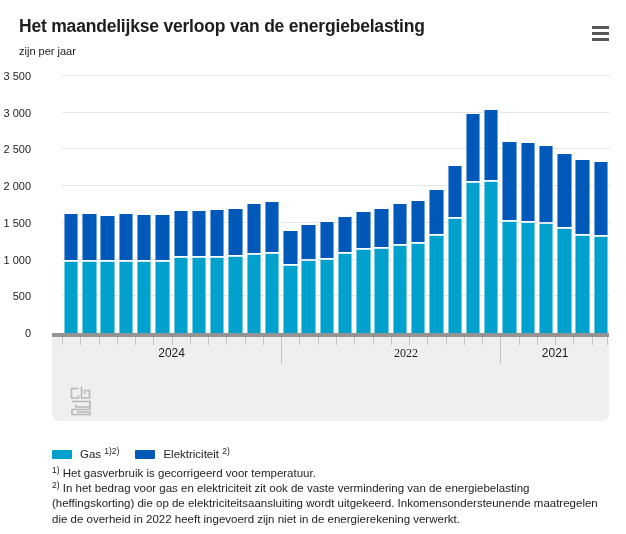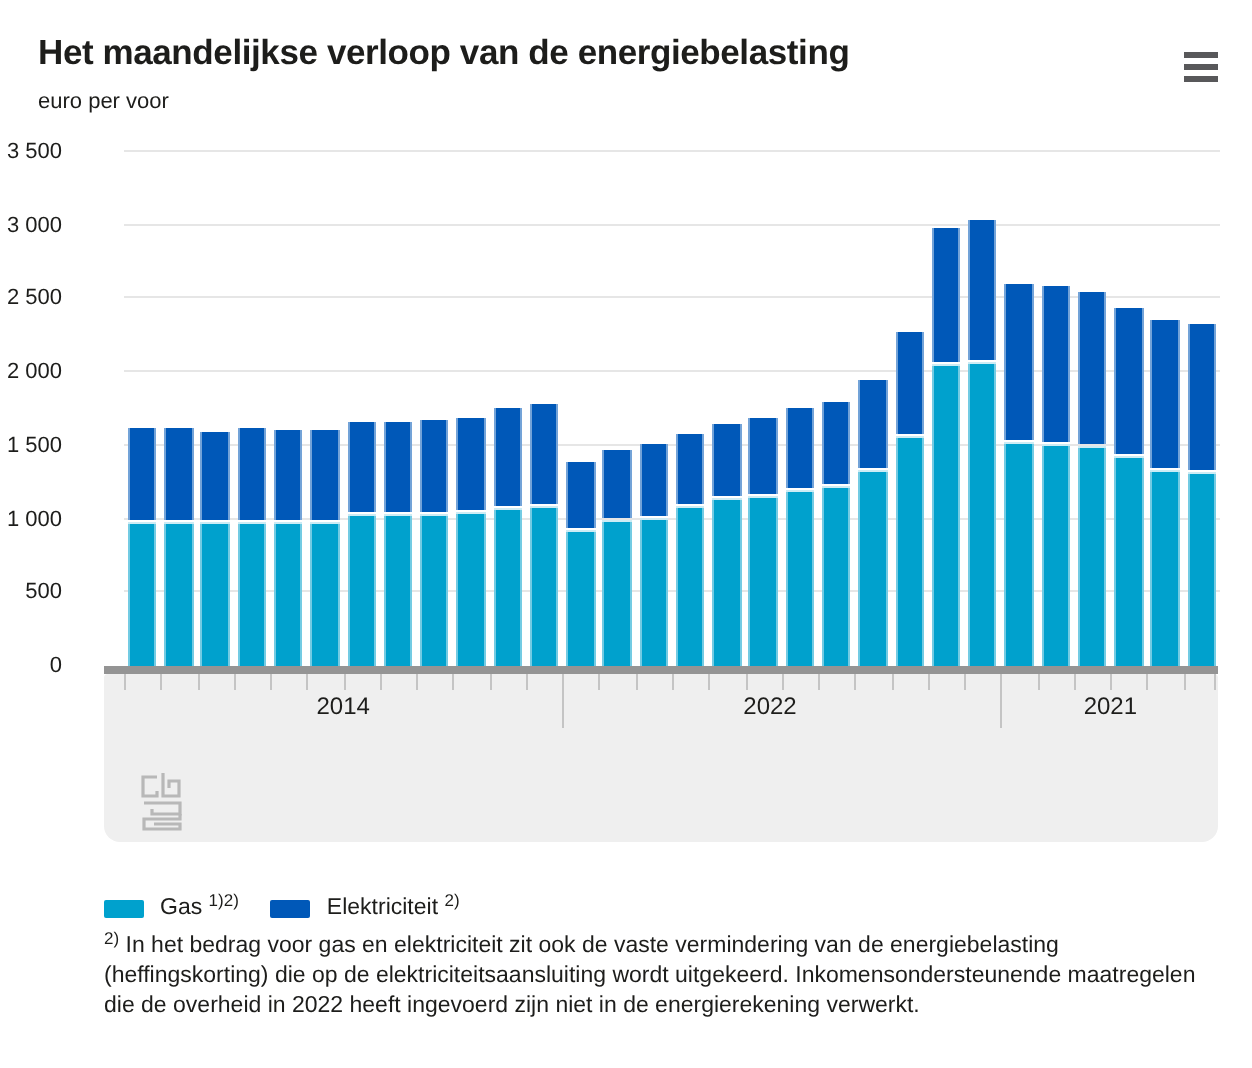"euro per voor" div.abs { text: euro per voor -> zijn per jaar }
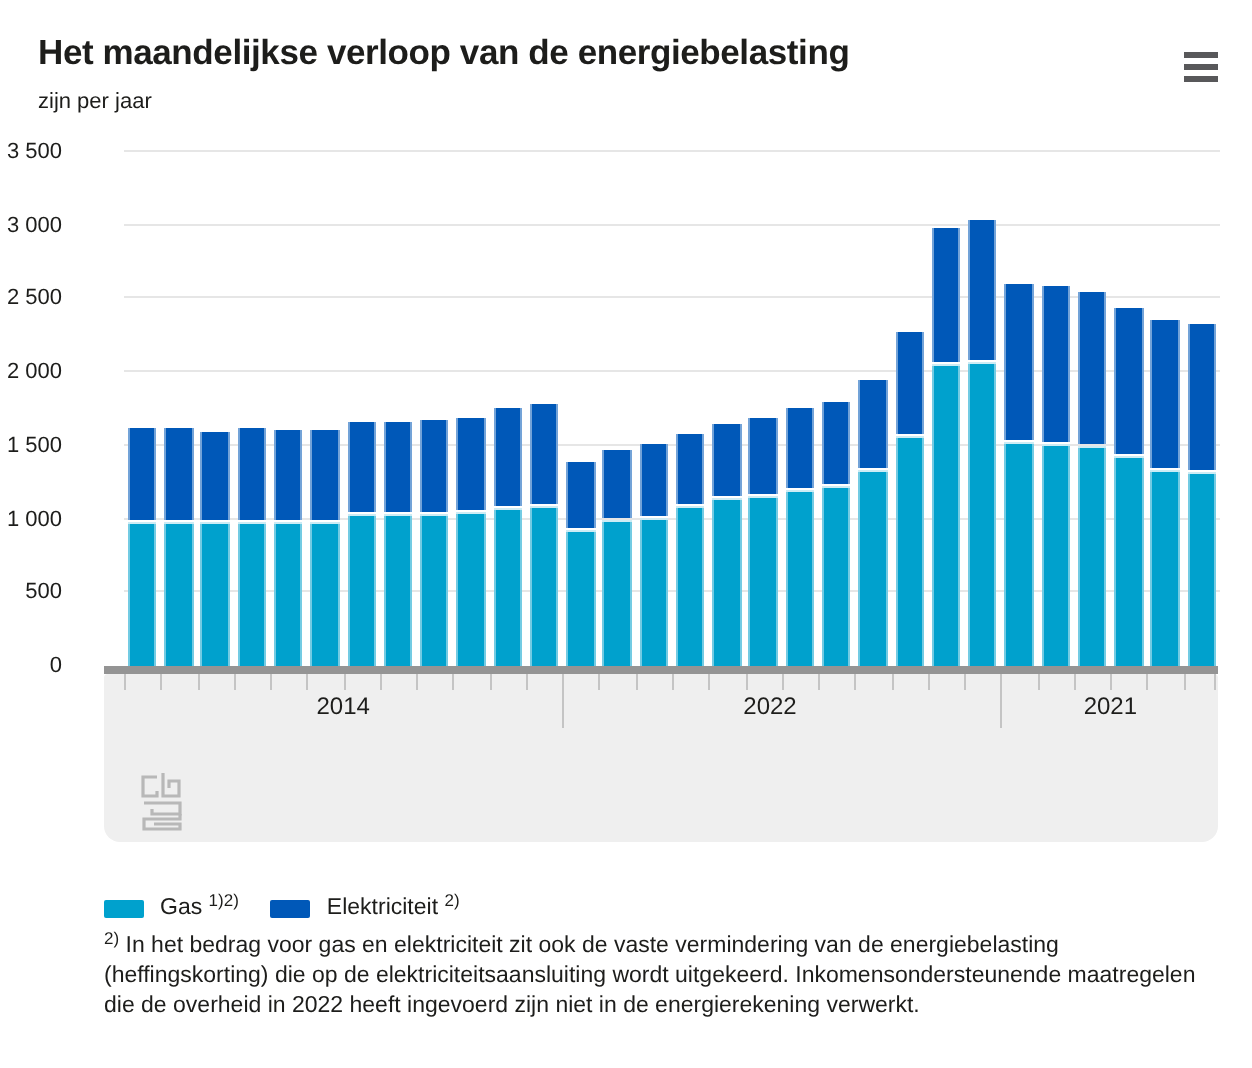"2014" div.year-label { text: 2014 -> 2024 }
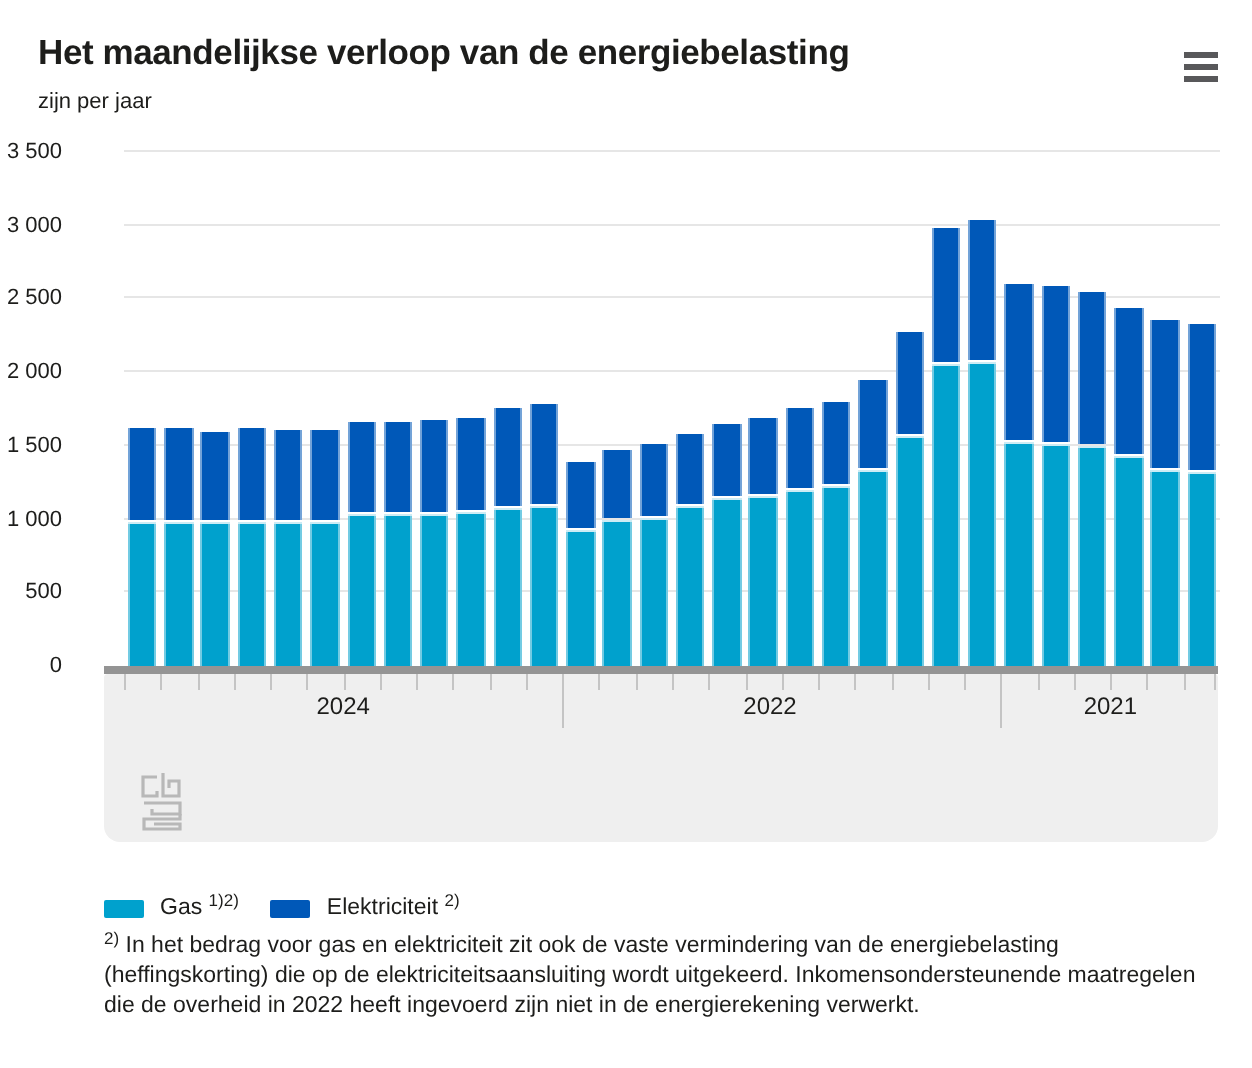"2022" div.year-label { font-family: none -> Liberation Serif, serif; left: 333px -> 354px }
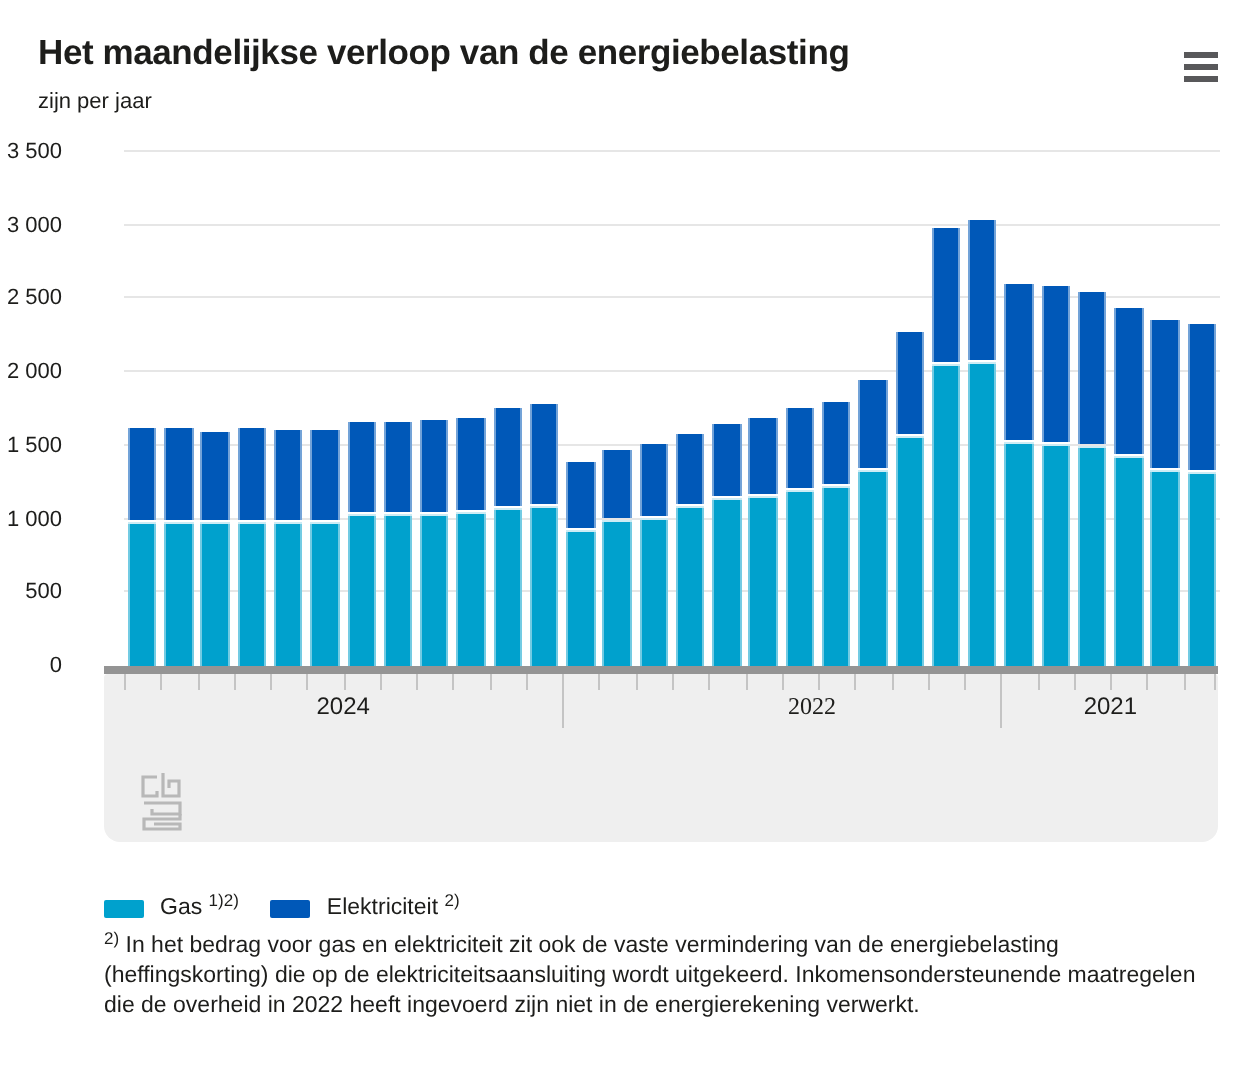"1) Het gasverbruik is gecorrigeerd" p.footnote { html: none -> <p><sup>1)</sup> <span>Het gasverbruik is gecorrigeerd voor temperatuur.</span></p> }
